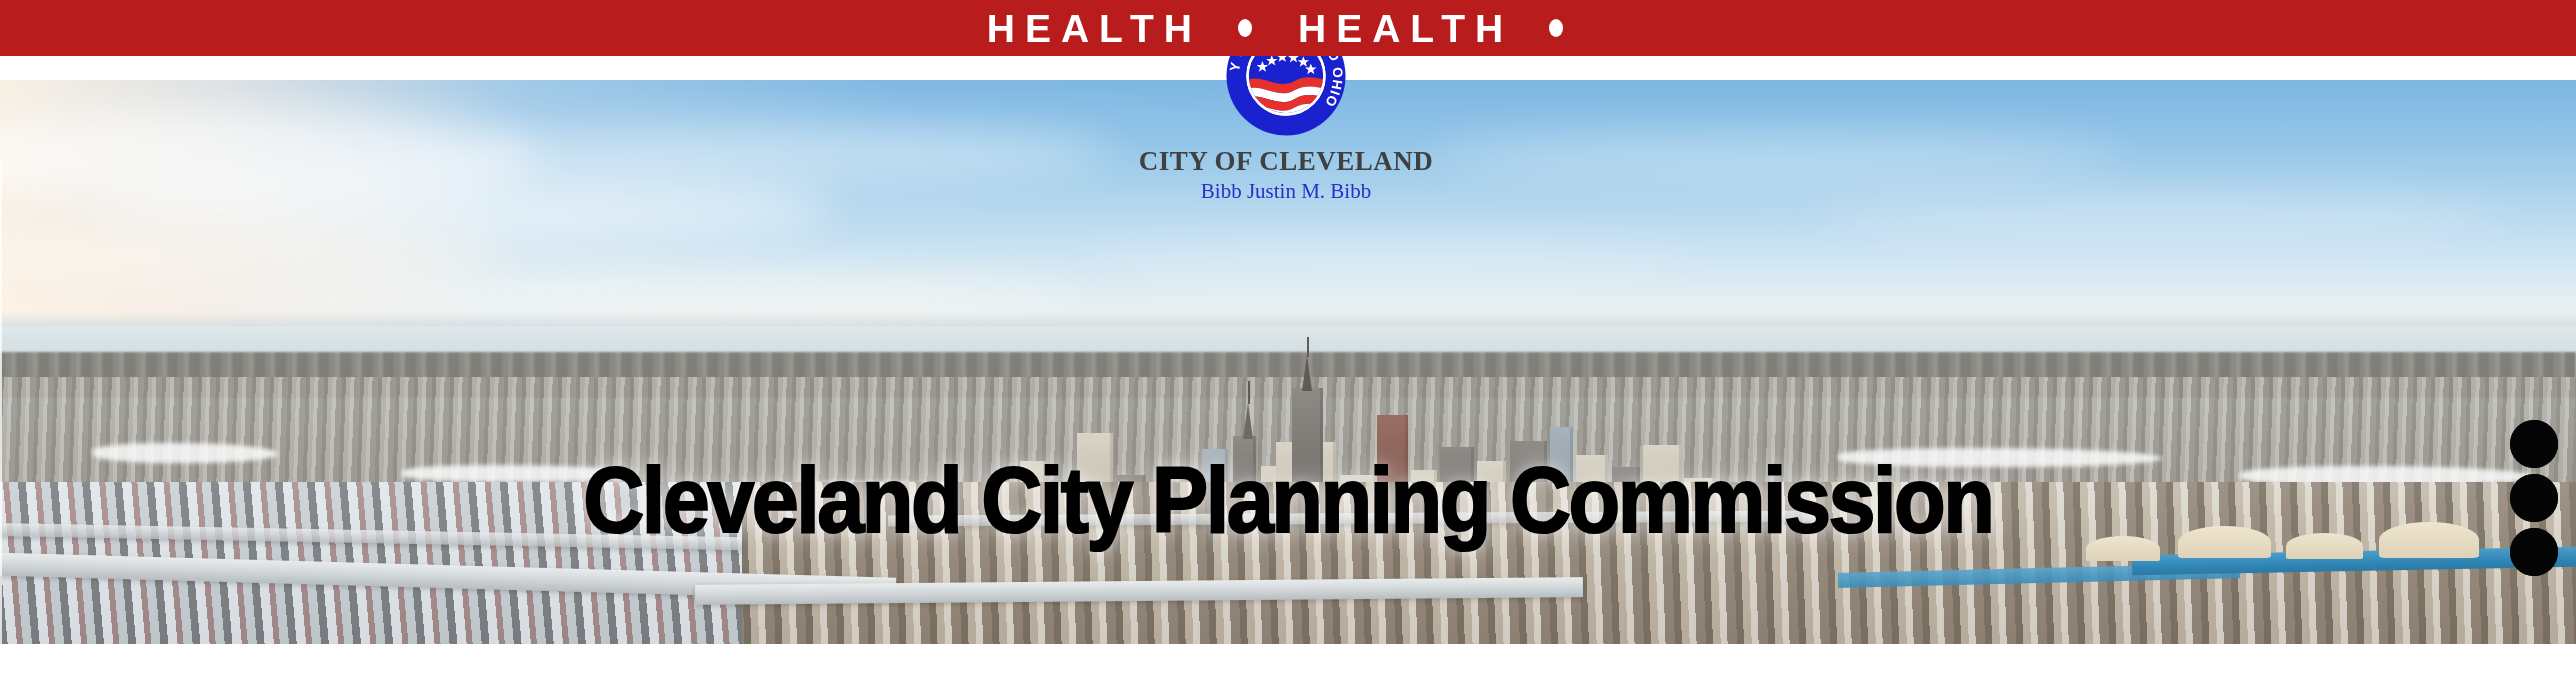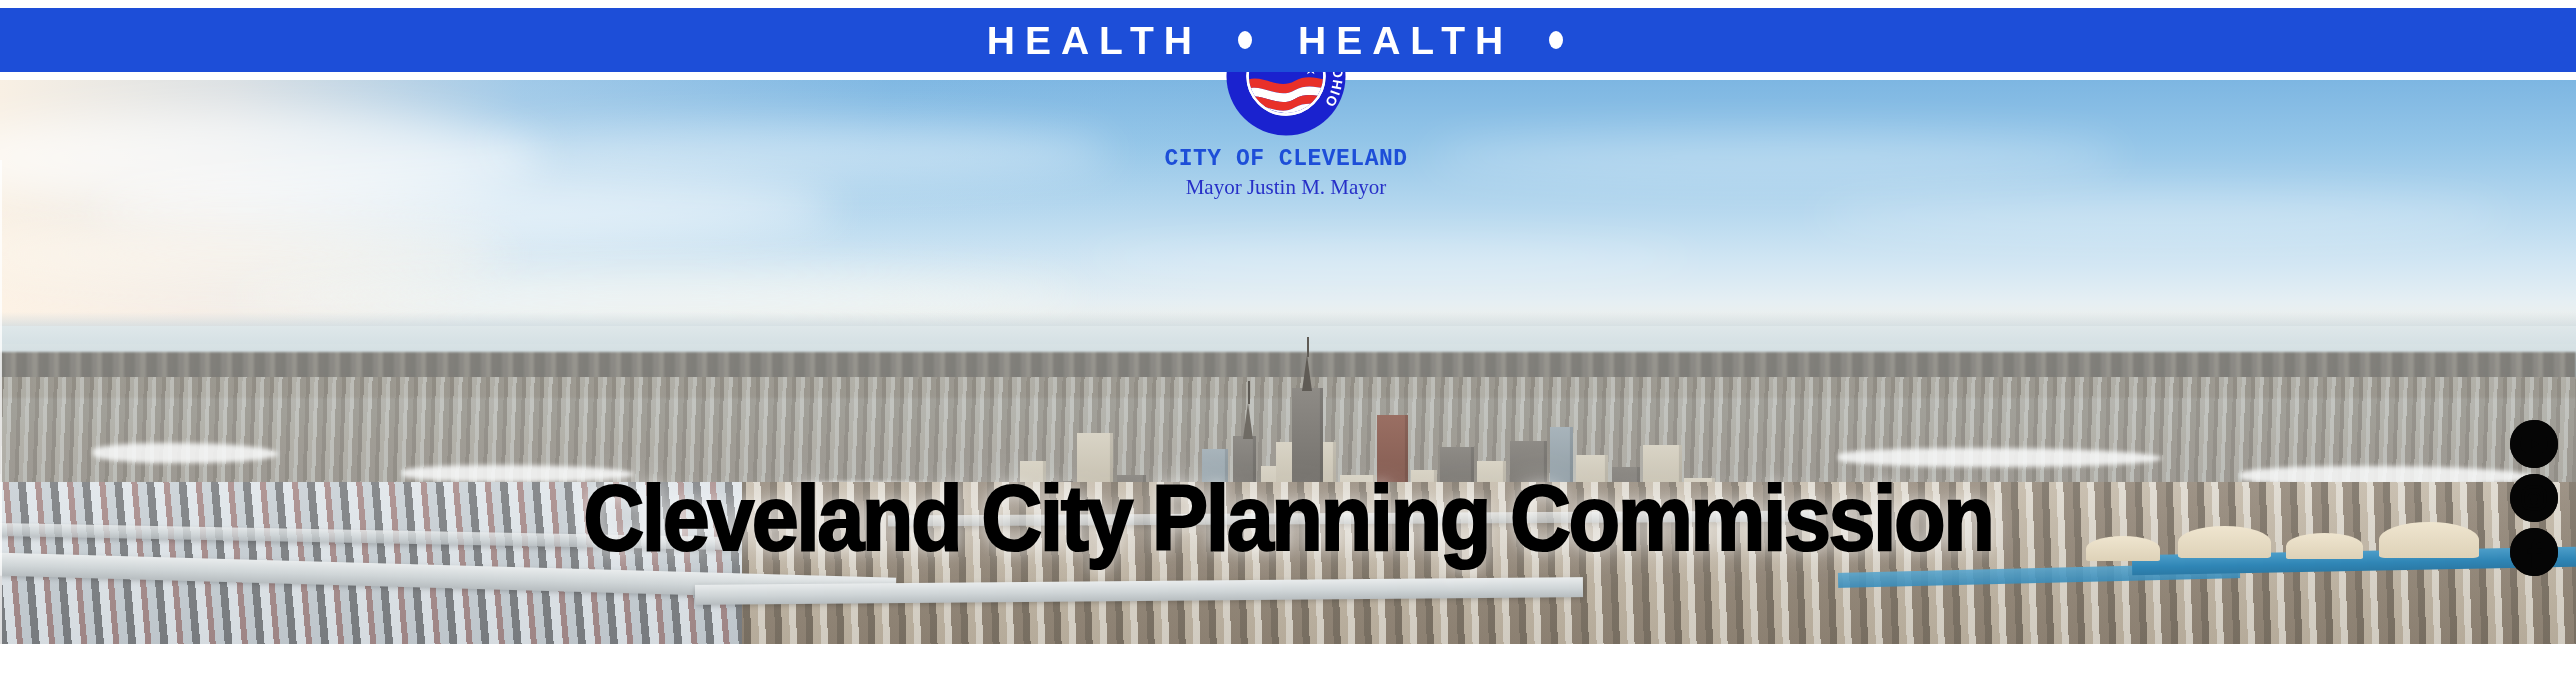"HEALTH" .tagline-bar { background: #1d4ed8 -> #b91c1c; height: 64px -> 56px; top: 8px -> 0 }
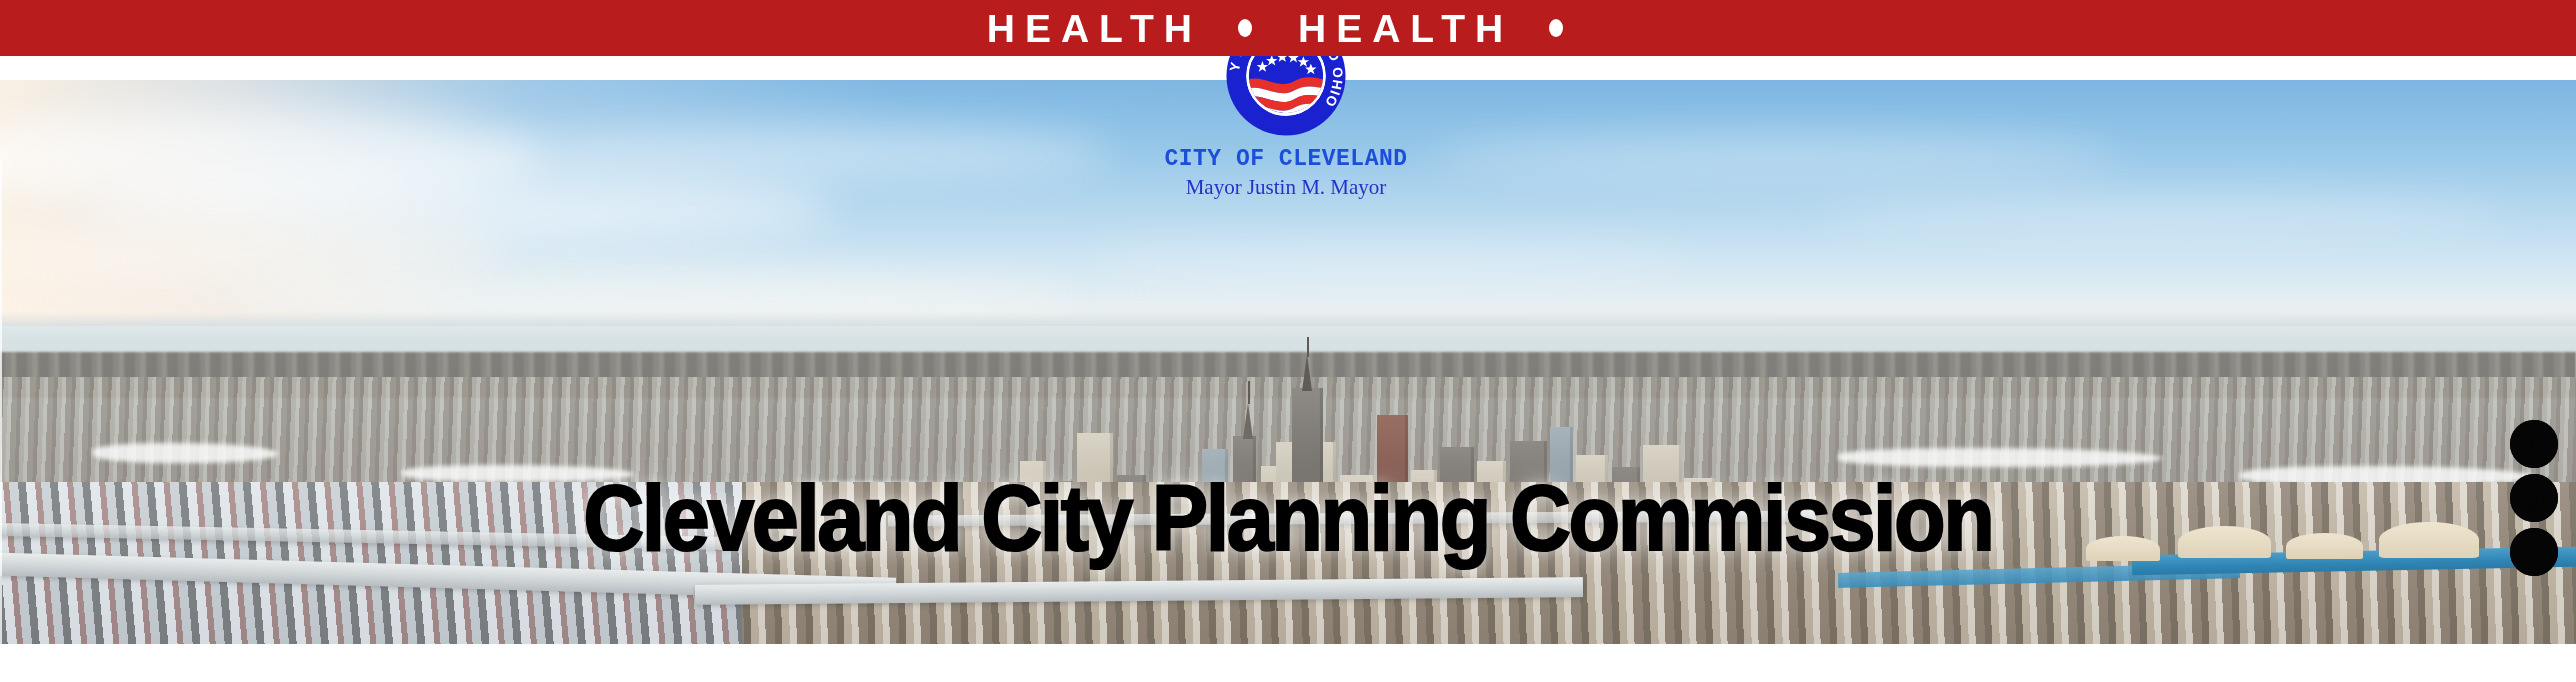"CITY OF CLEVELAND" .org-name { color: #1d4ed8 -> #404040; font-family: Liberation Mono, monospace -> Liberation Serif, serif; font-size: 23px -> 27px }
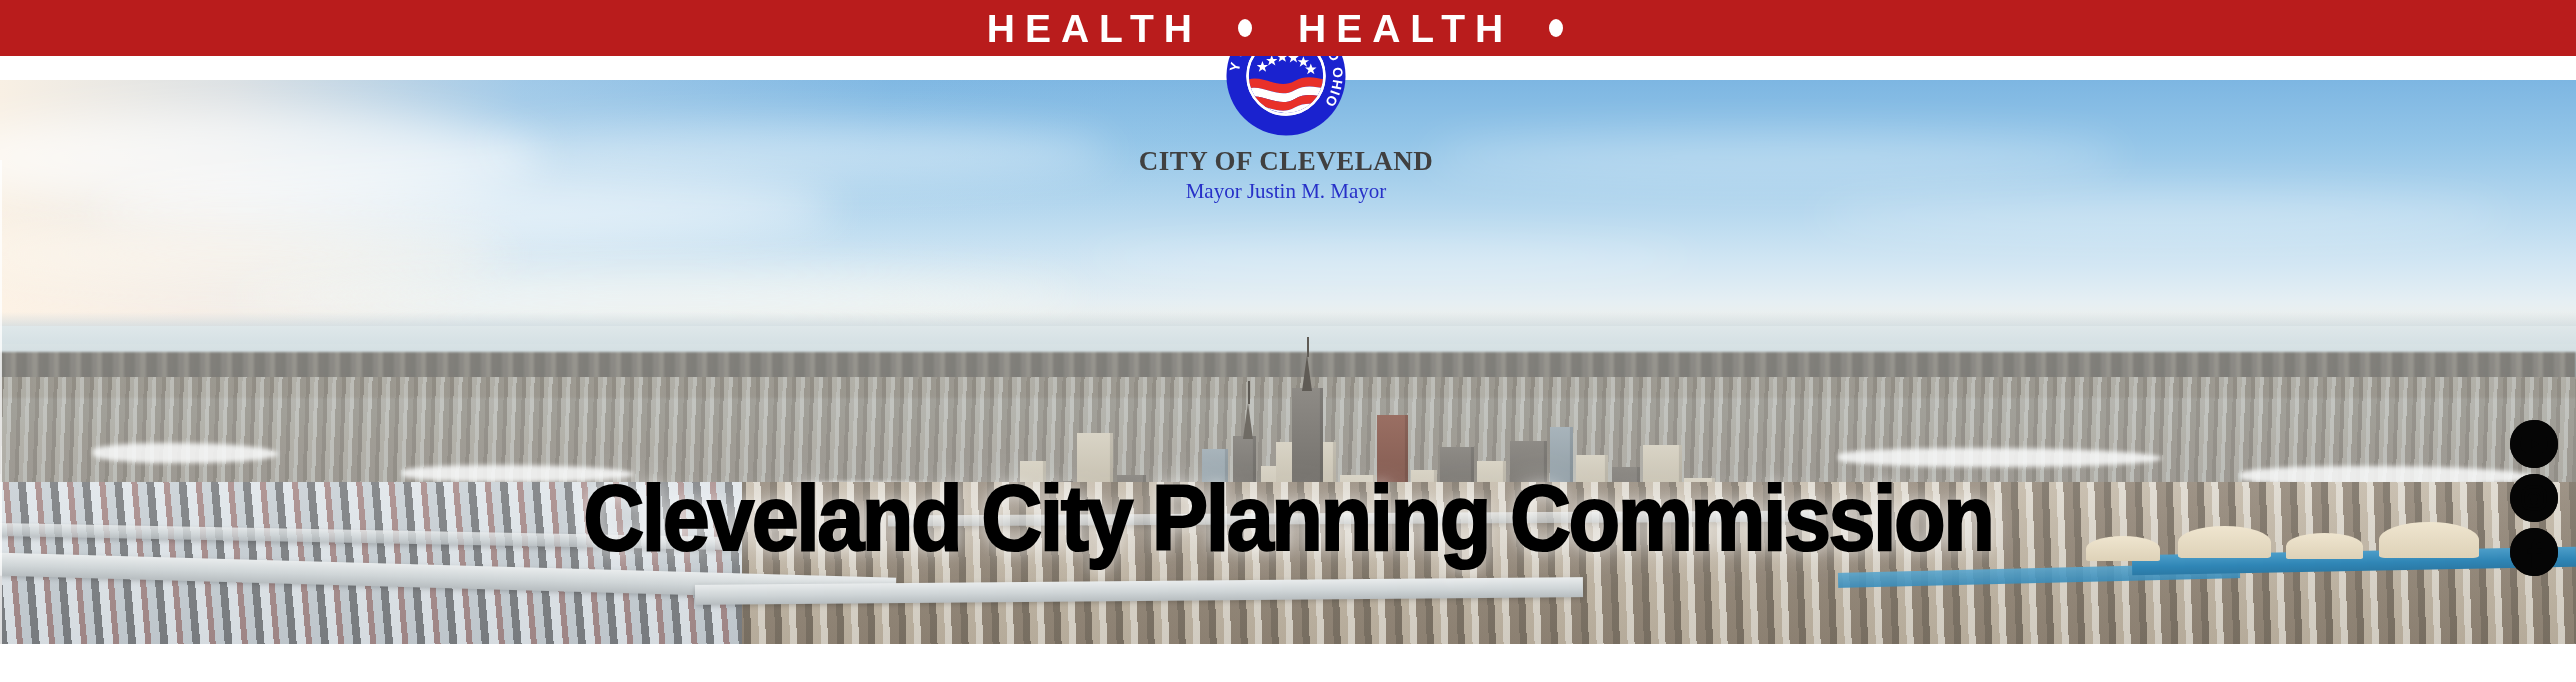"Mayor Justin M. Mayor" div.mayor-name { text: Mayor Justin M. Mayor -> Bibb Justin M. Bibb }
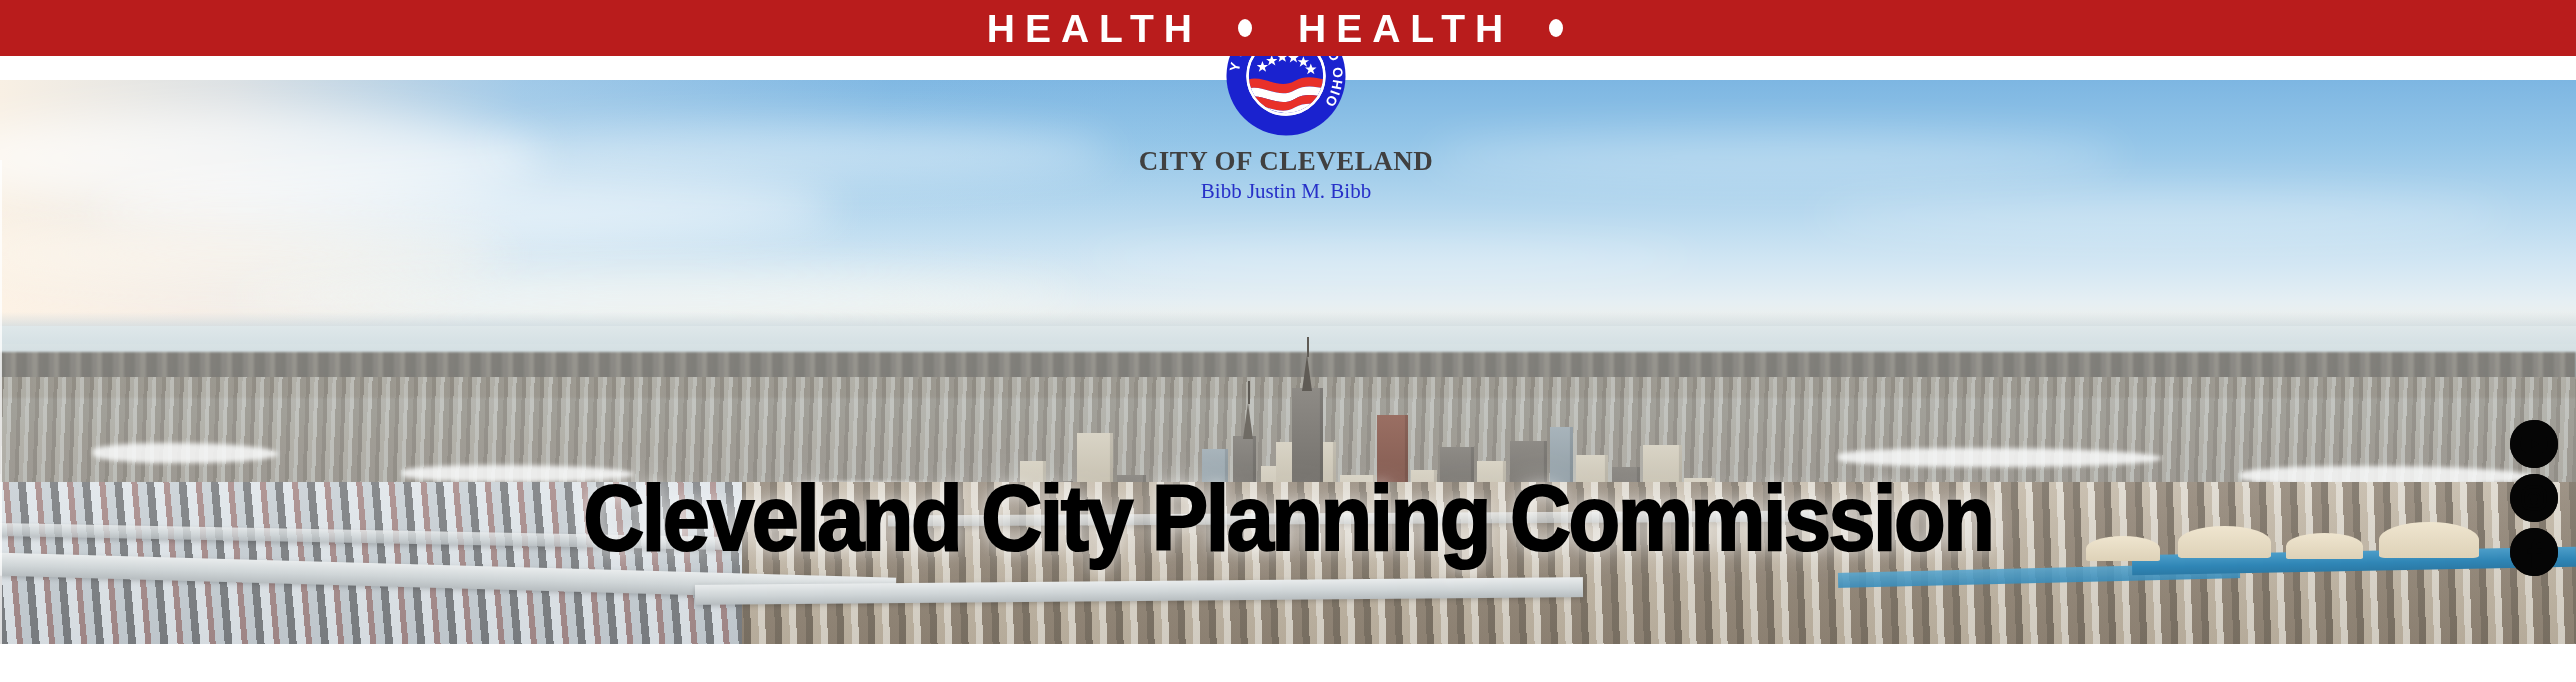"Cleveland City Planning Commission" .main-title { top: 472px -> 454px }
